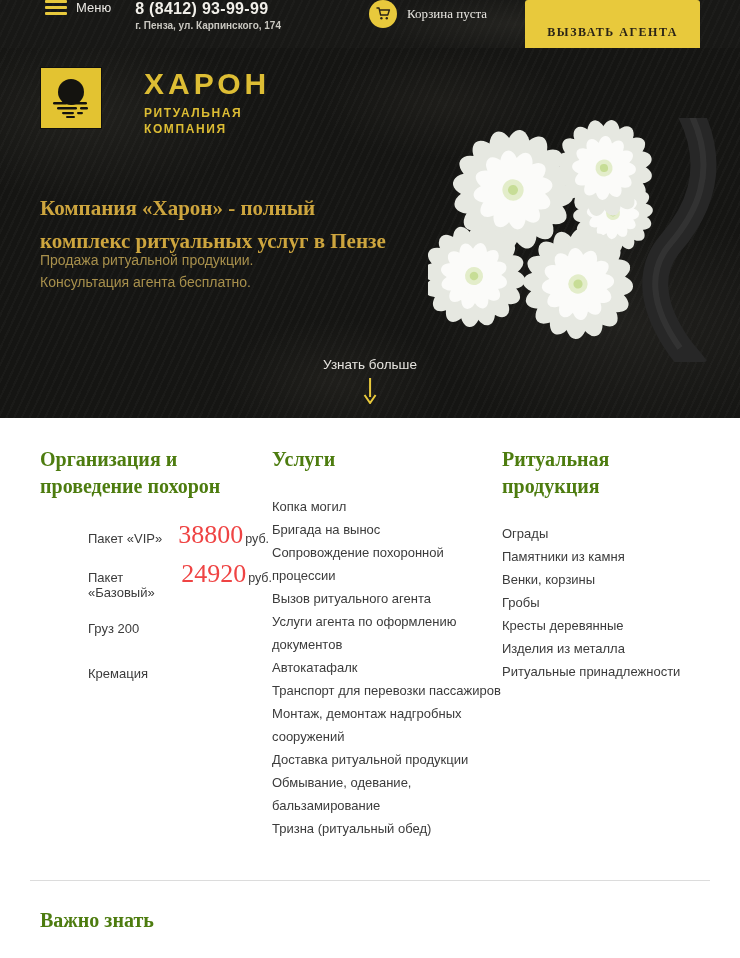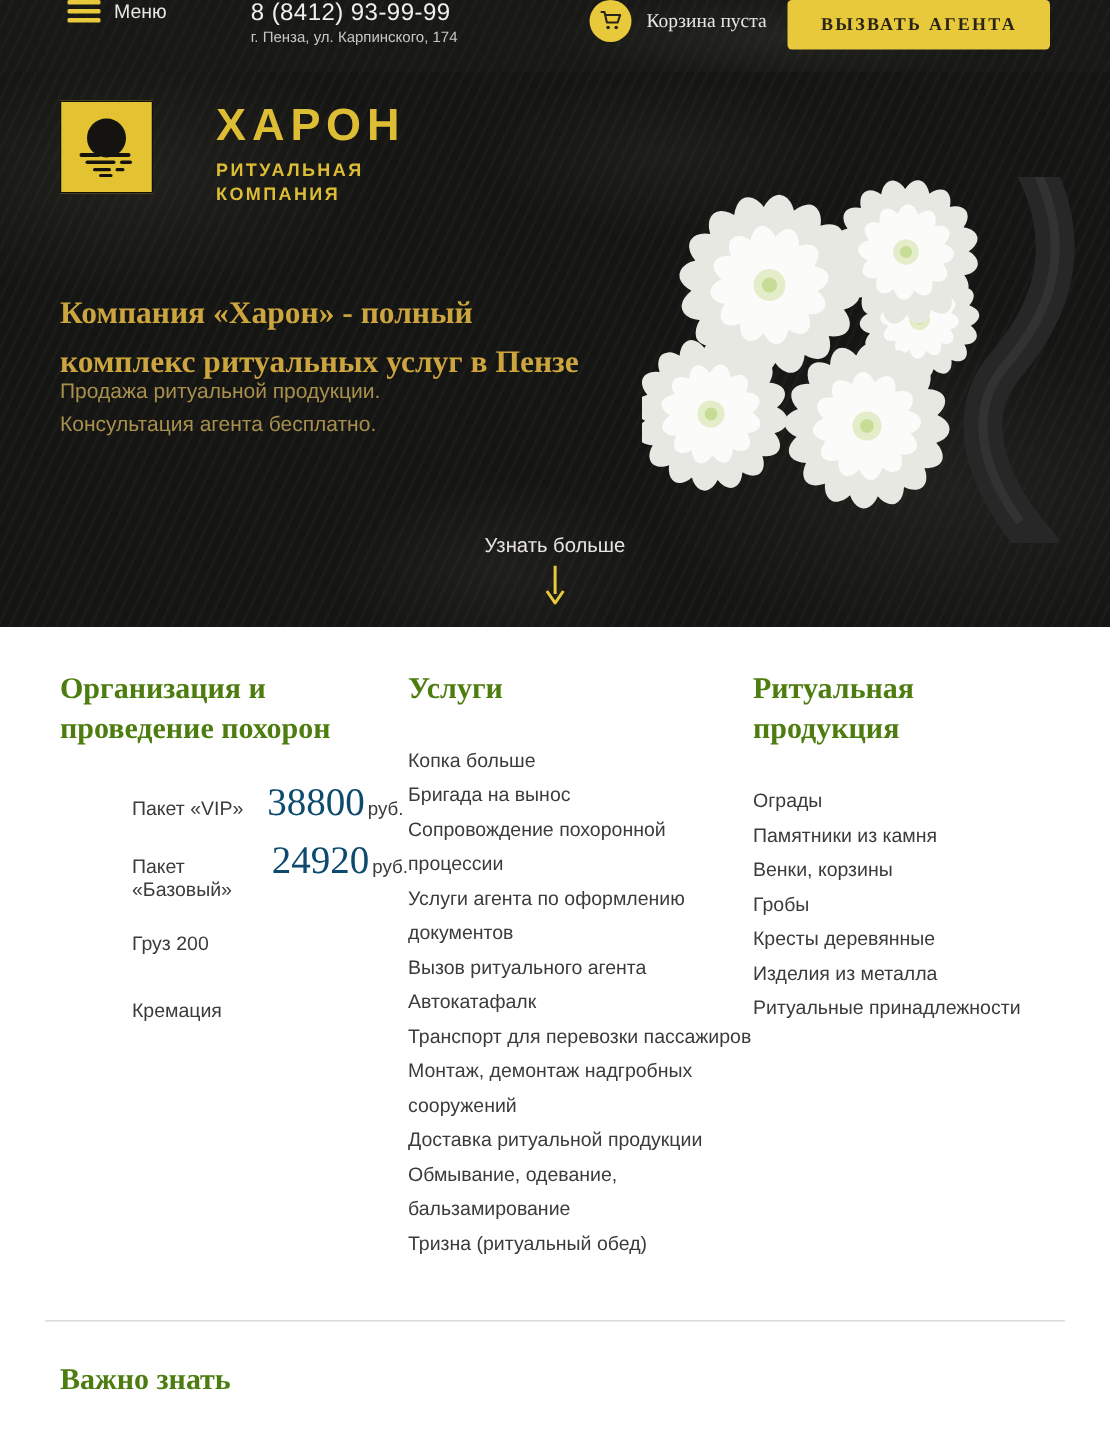"8 (8412) 93-99-99" .phone-block { font-weight: none -> bold; margin-left: 56px -> 24px }
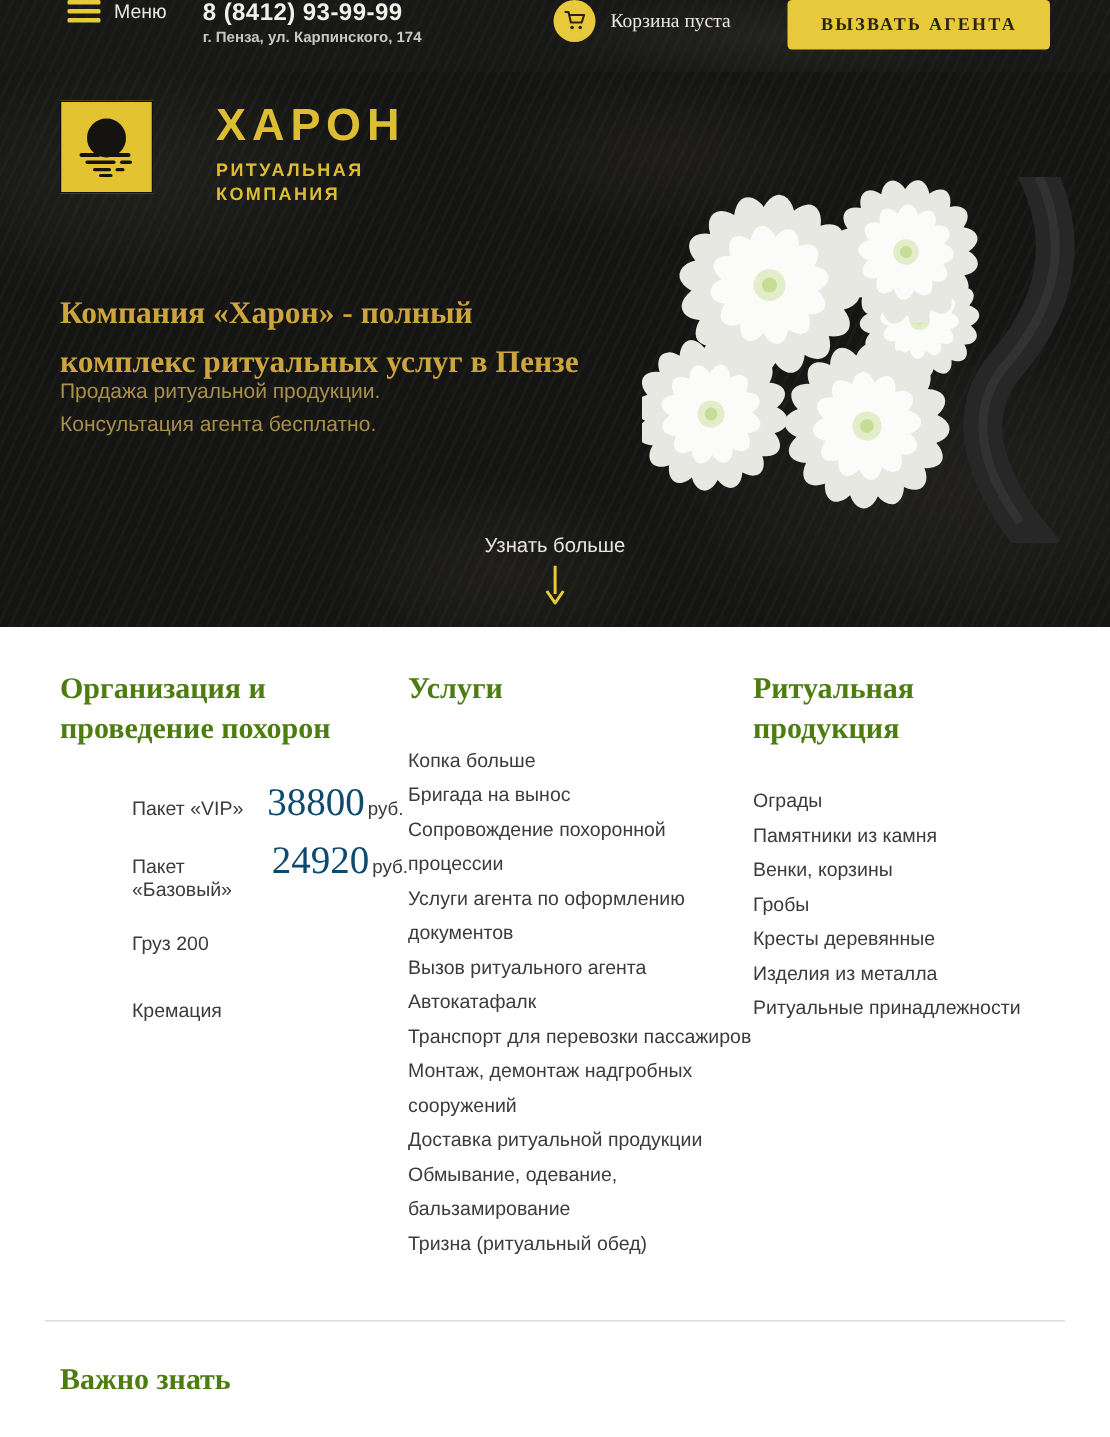"ВЫЗВАТЬ АГЕНТА" .cta-btn { padding: 9px 22px -> 25px 22px }
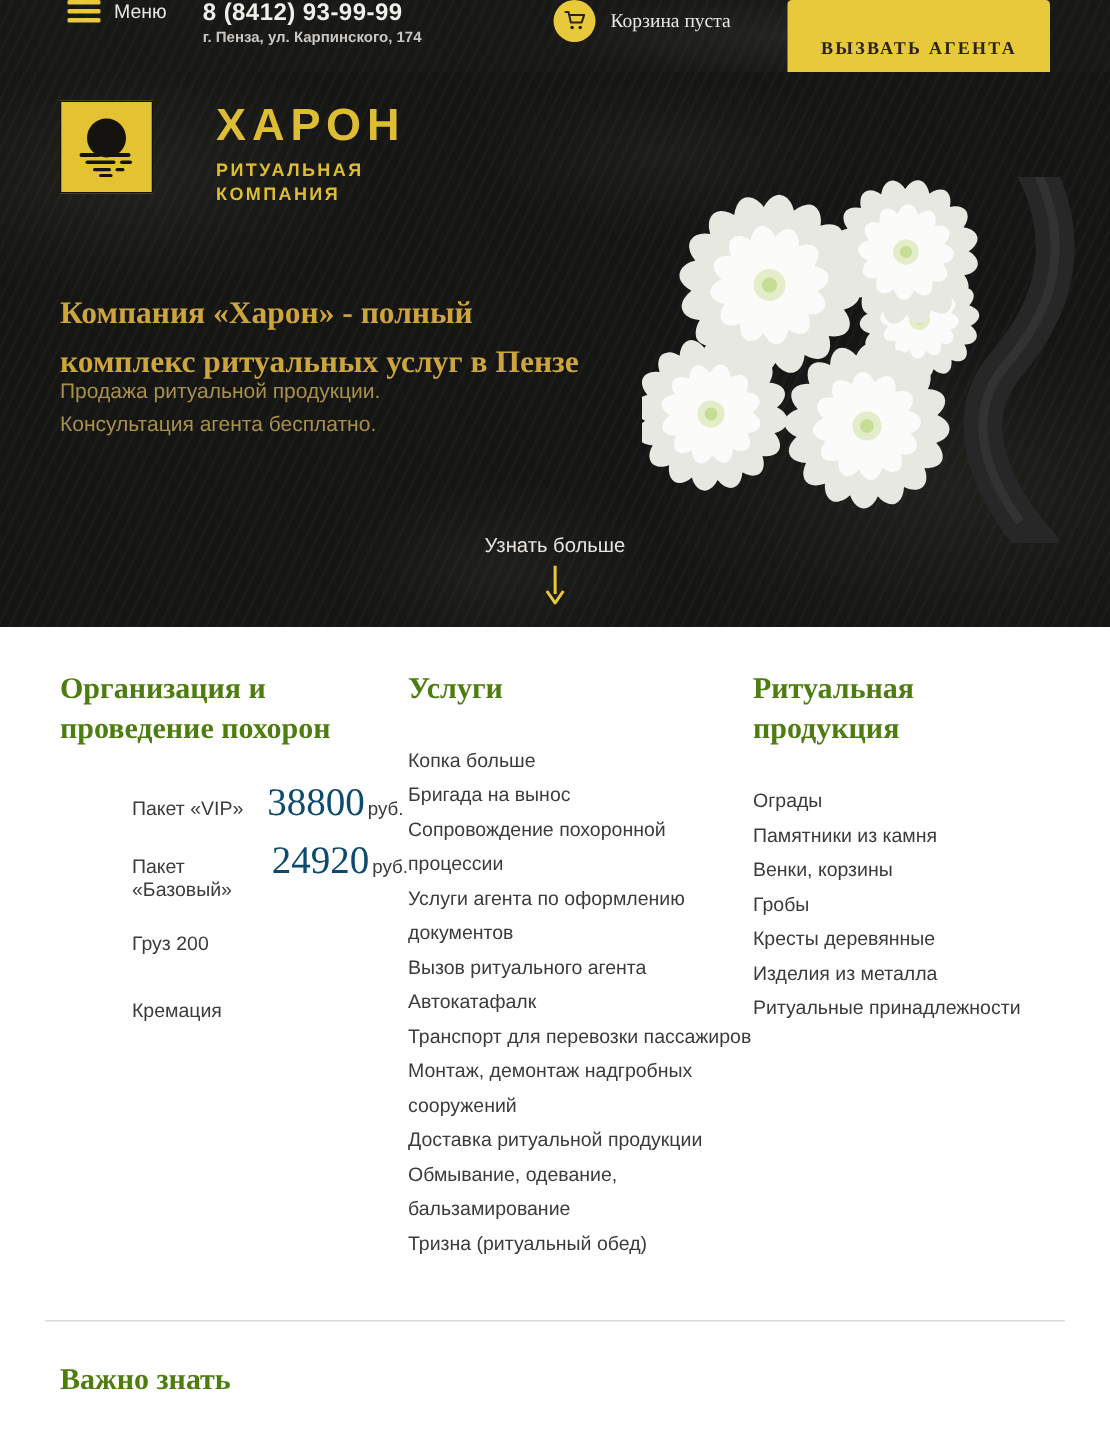"Копка больше" li { text: больше -> могил }
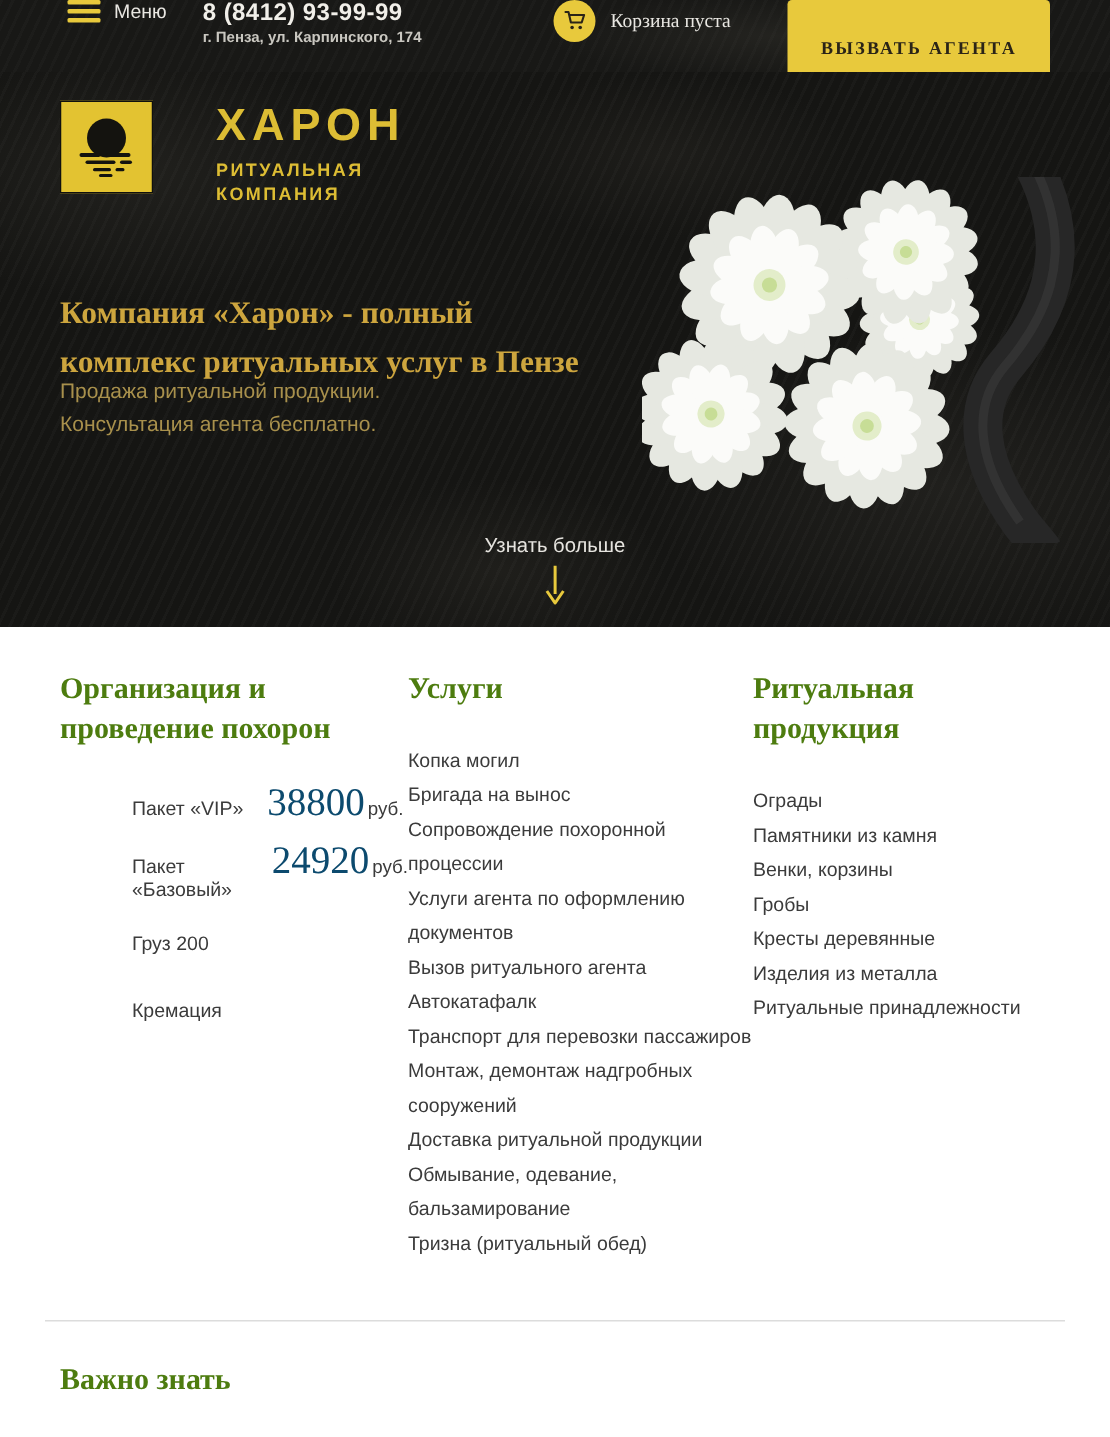"38800" .pkg-price { color: #0c4a6e -> #ef4444 }
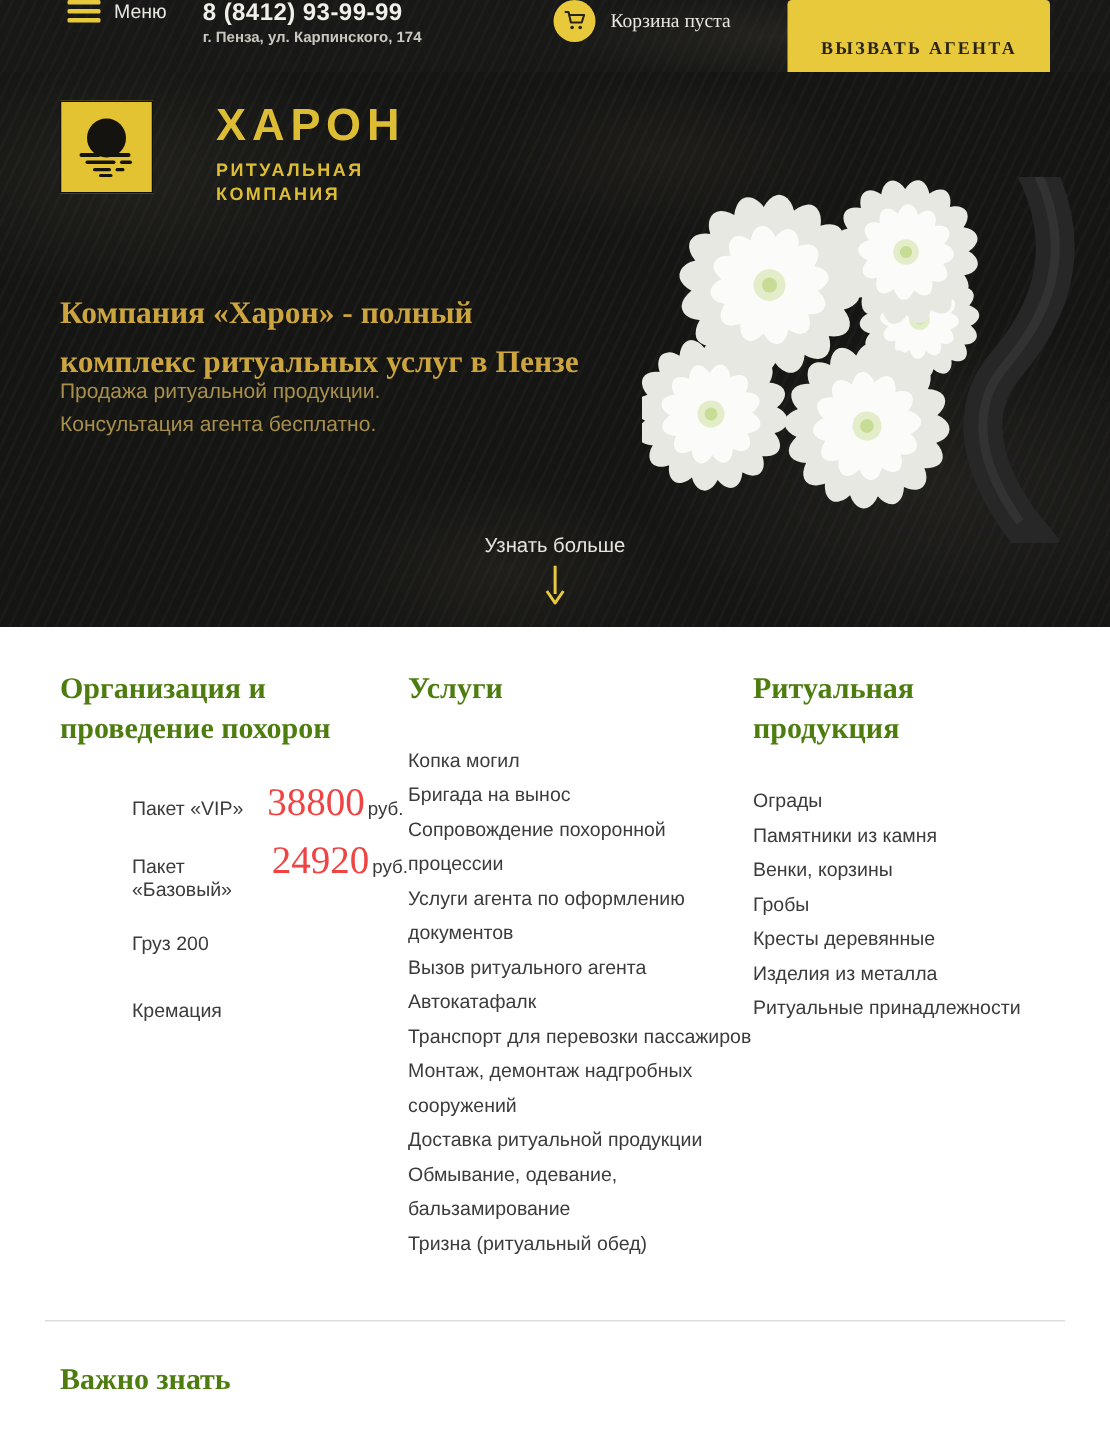"Услуги агента по оформлению документов" li { order: before "Вызов ритуального агента" -> after "Вызов ритуального агента" }
